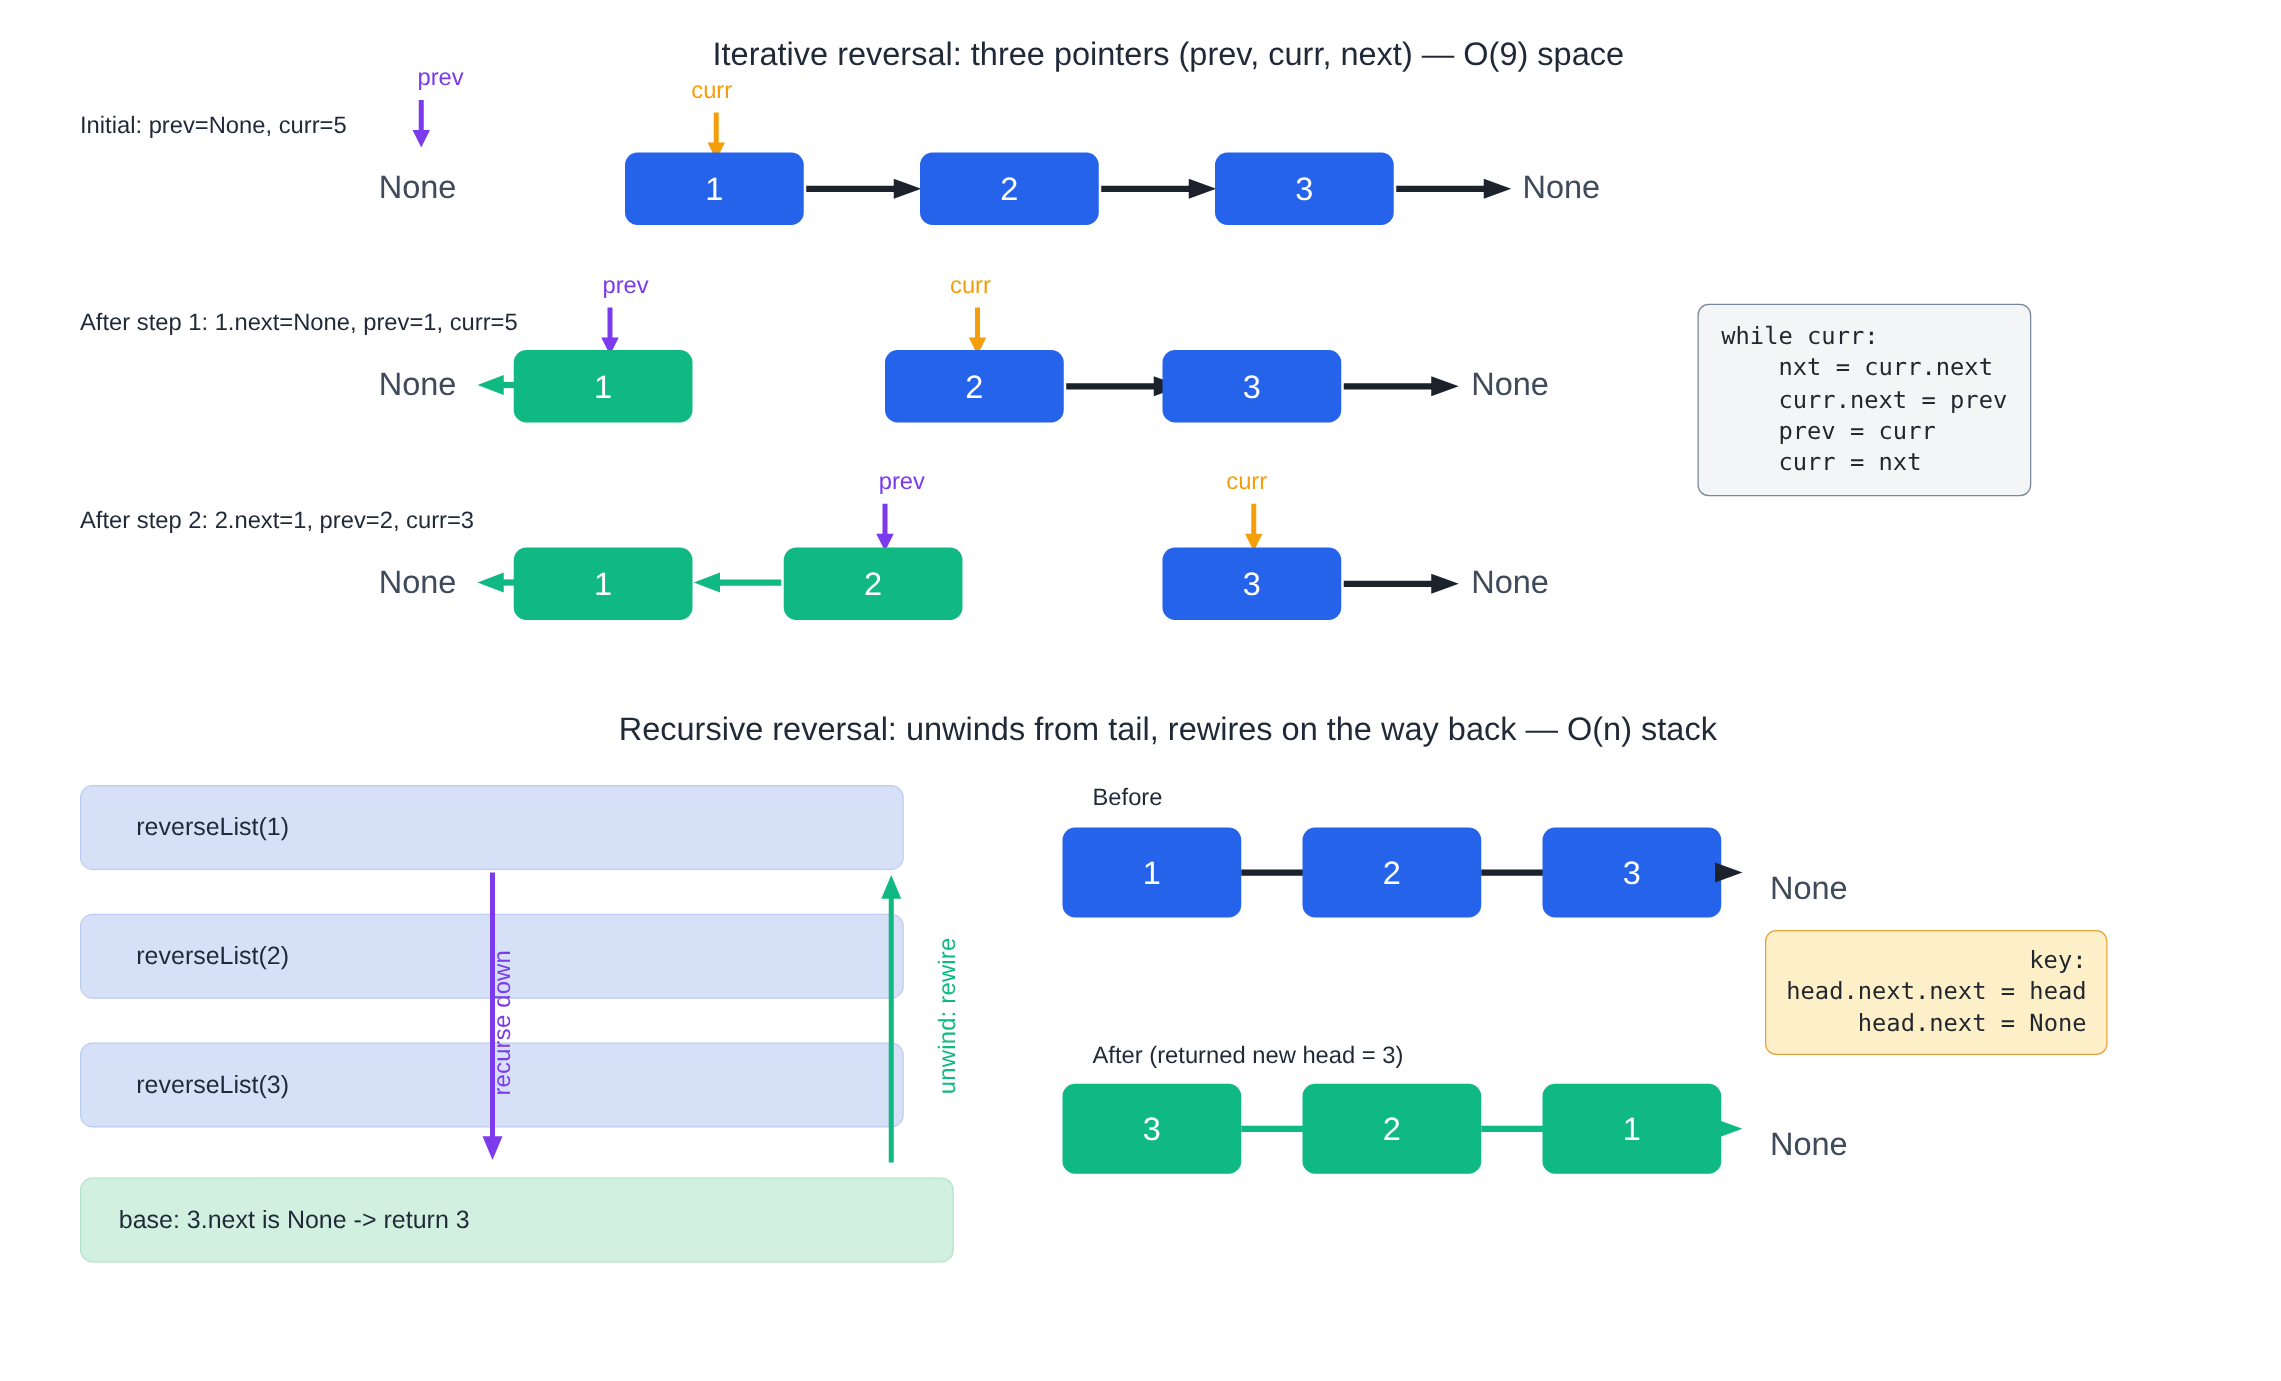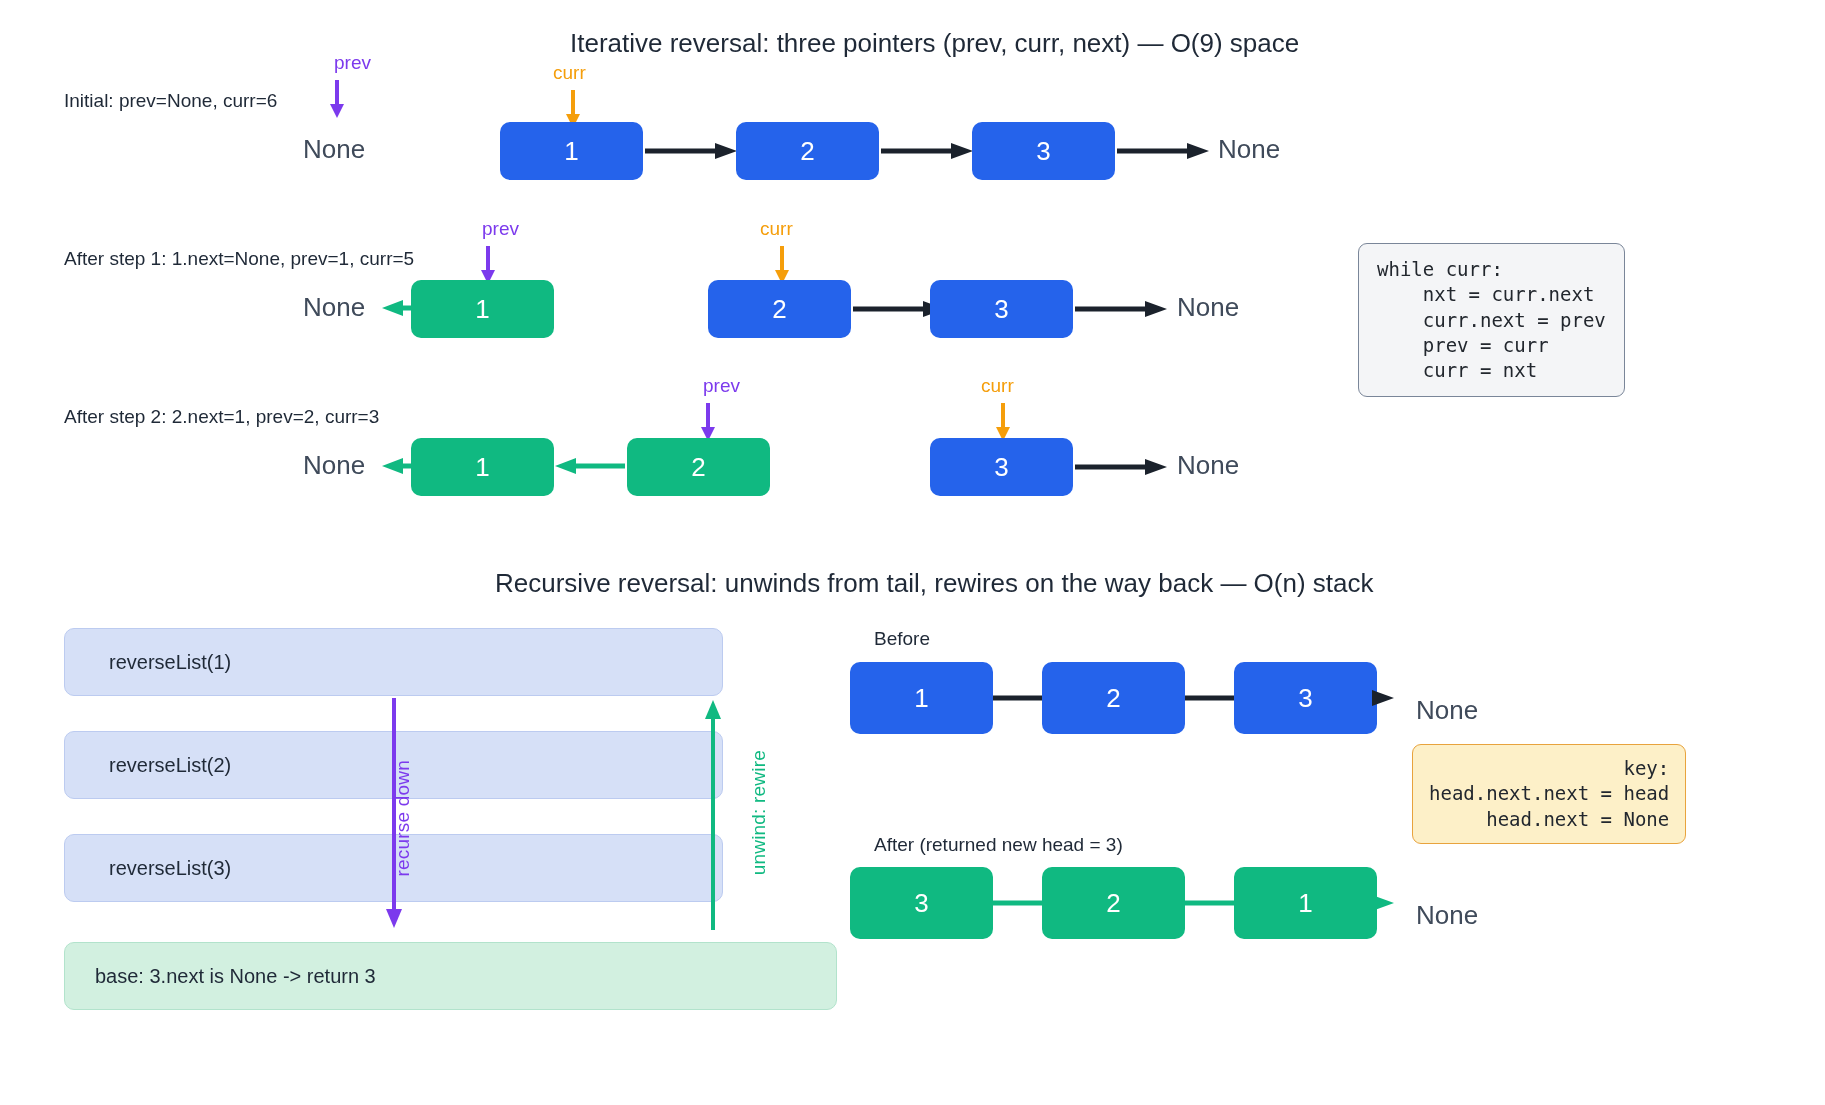"Initial: prev=None, curr=6" div.abs { text: 6 -> 5 }
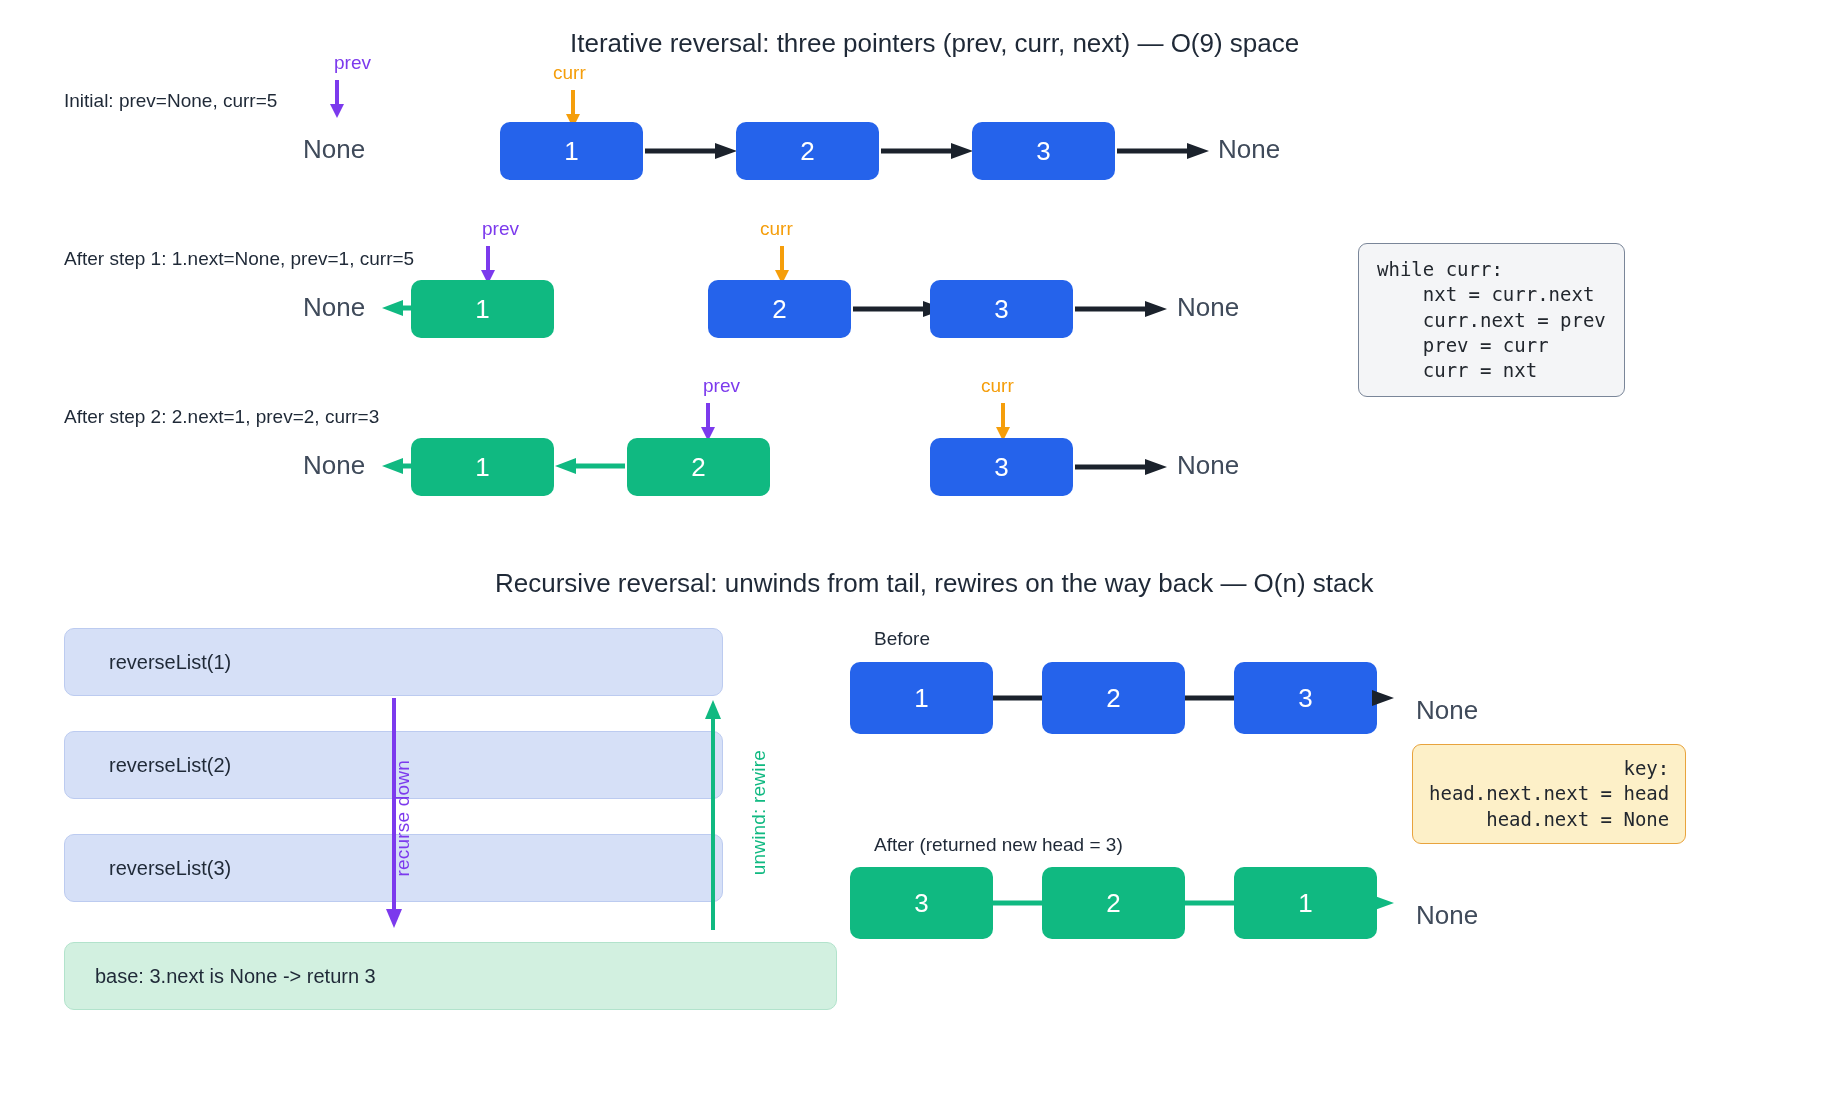"base: 3.next is None ->" div.abs { width: 773px -> 699px }
